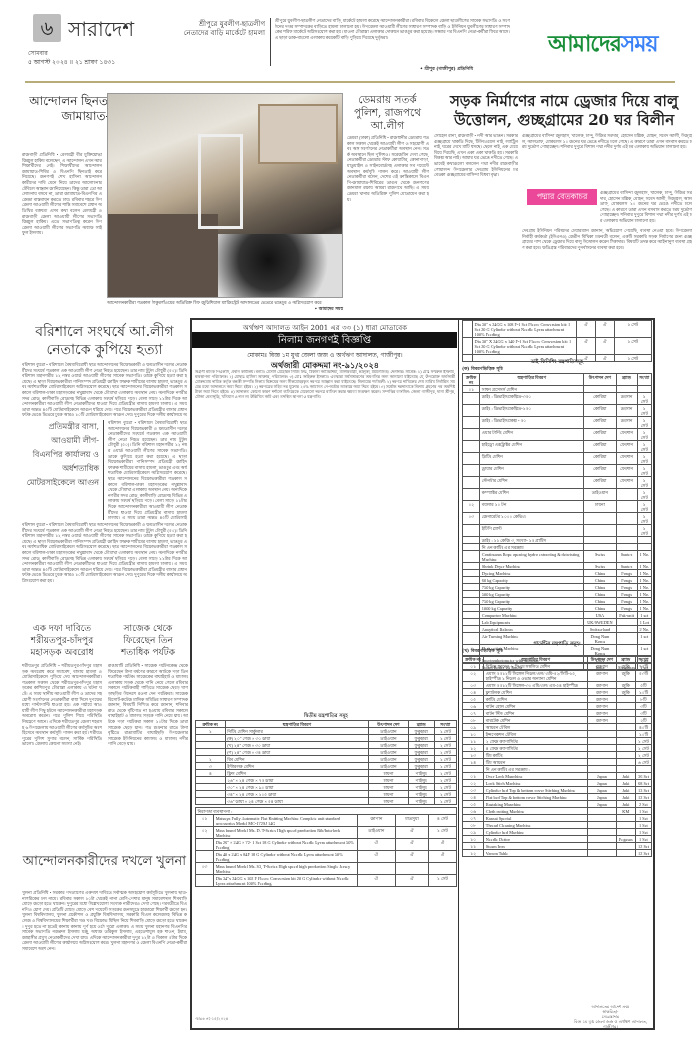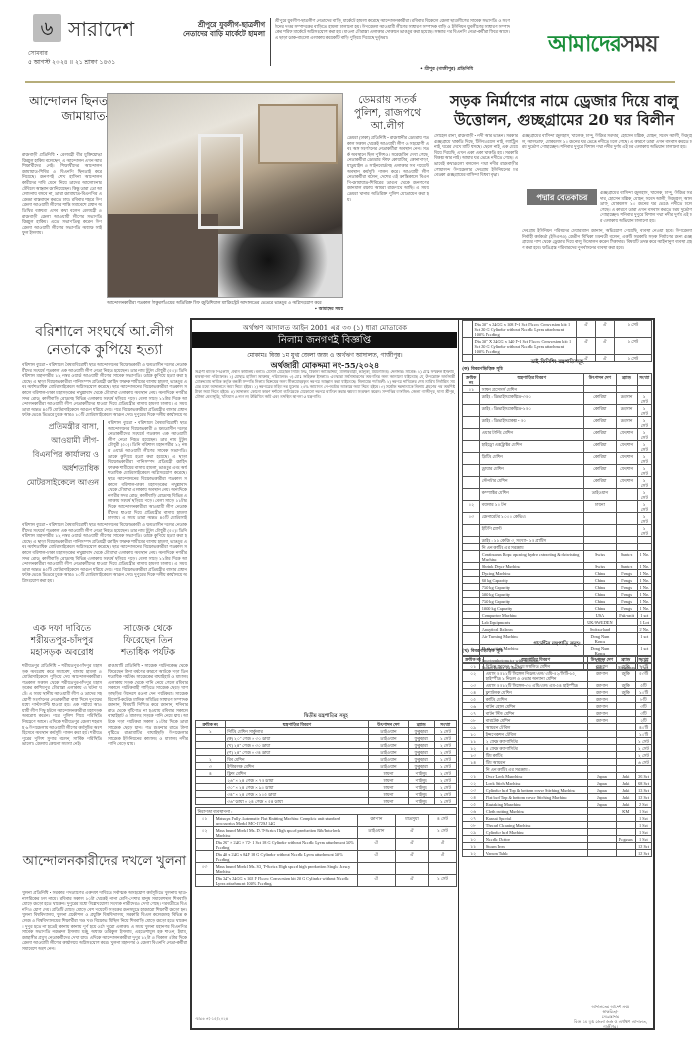"শ্রীপুরে যুবলীগ-ছাত্রলীগ নেতাদের বাড়ি" .teaser-head { font-weight: bold -> normal }
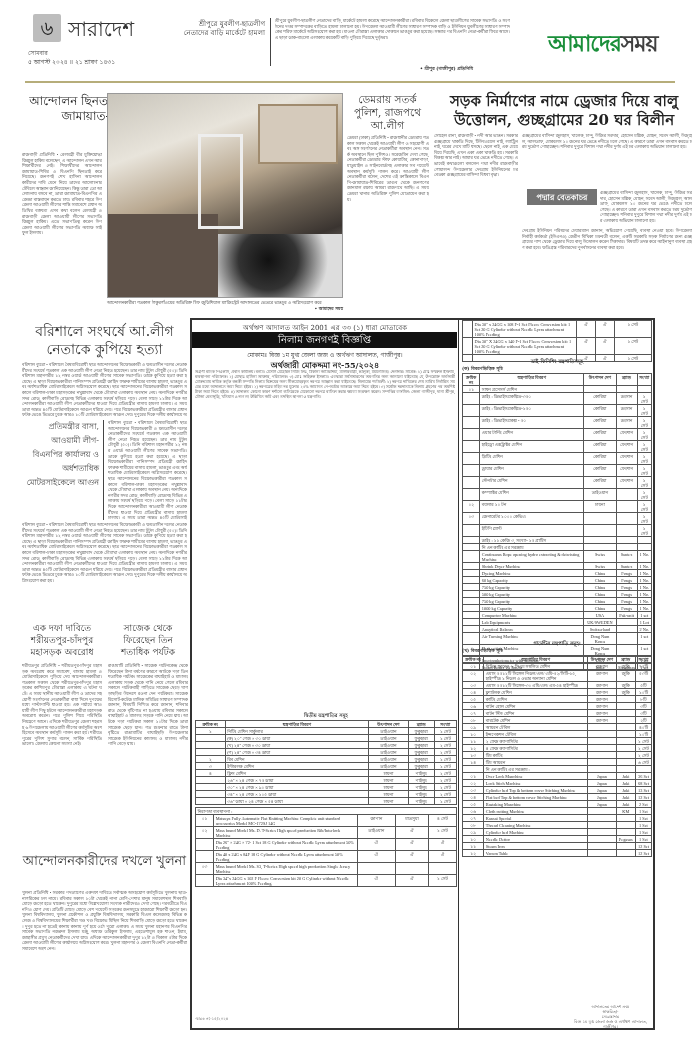"সময়" .logo .r { color: #404040 -> #3b82f6 }
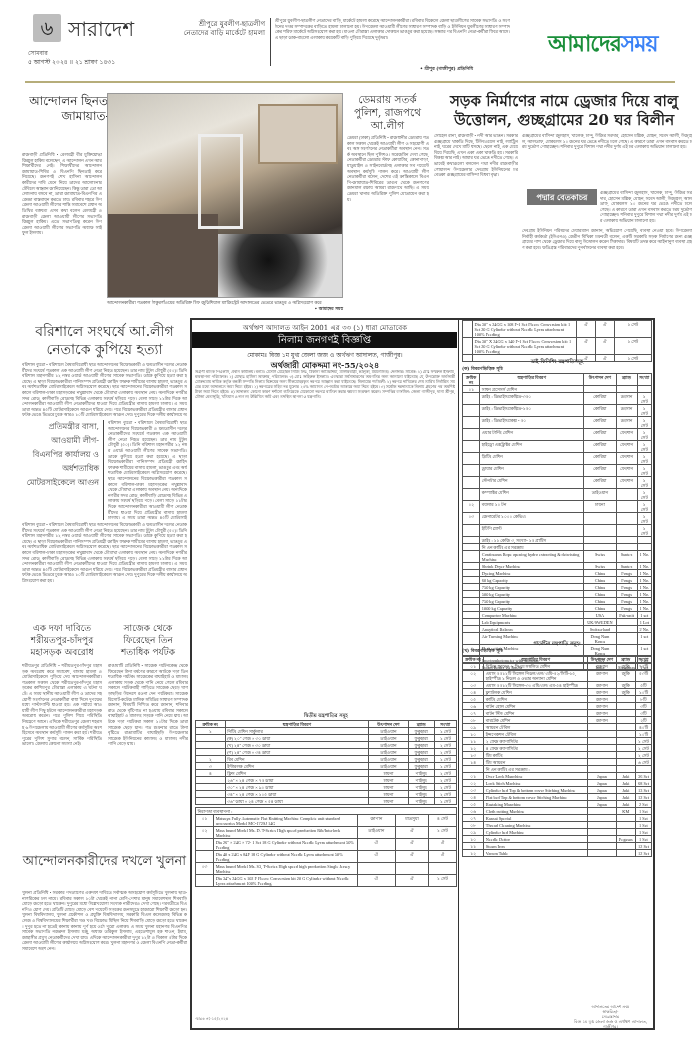"পদ্মার বেতকাচর" .sub-badge { background: #737373 -> #ec4899; font-weight: bold -> none }
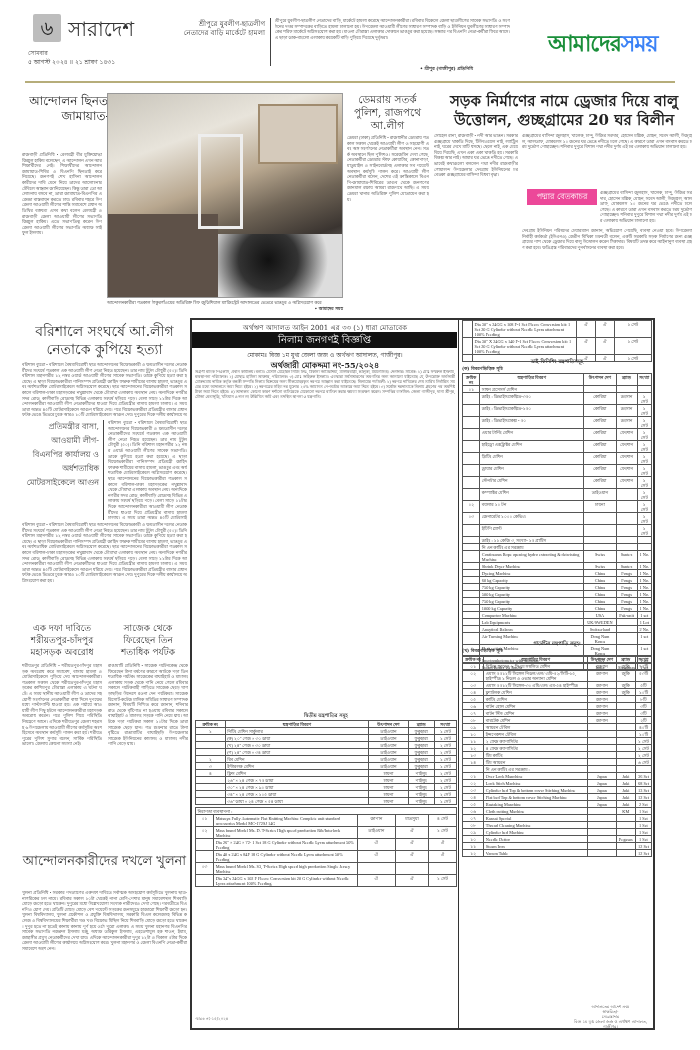"অর্থজারী মোকদ্দমা নং-55/২০২৪" div.abs { text: নং-55/২০২৪ -> নং-৯১/২০২৪ }
